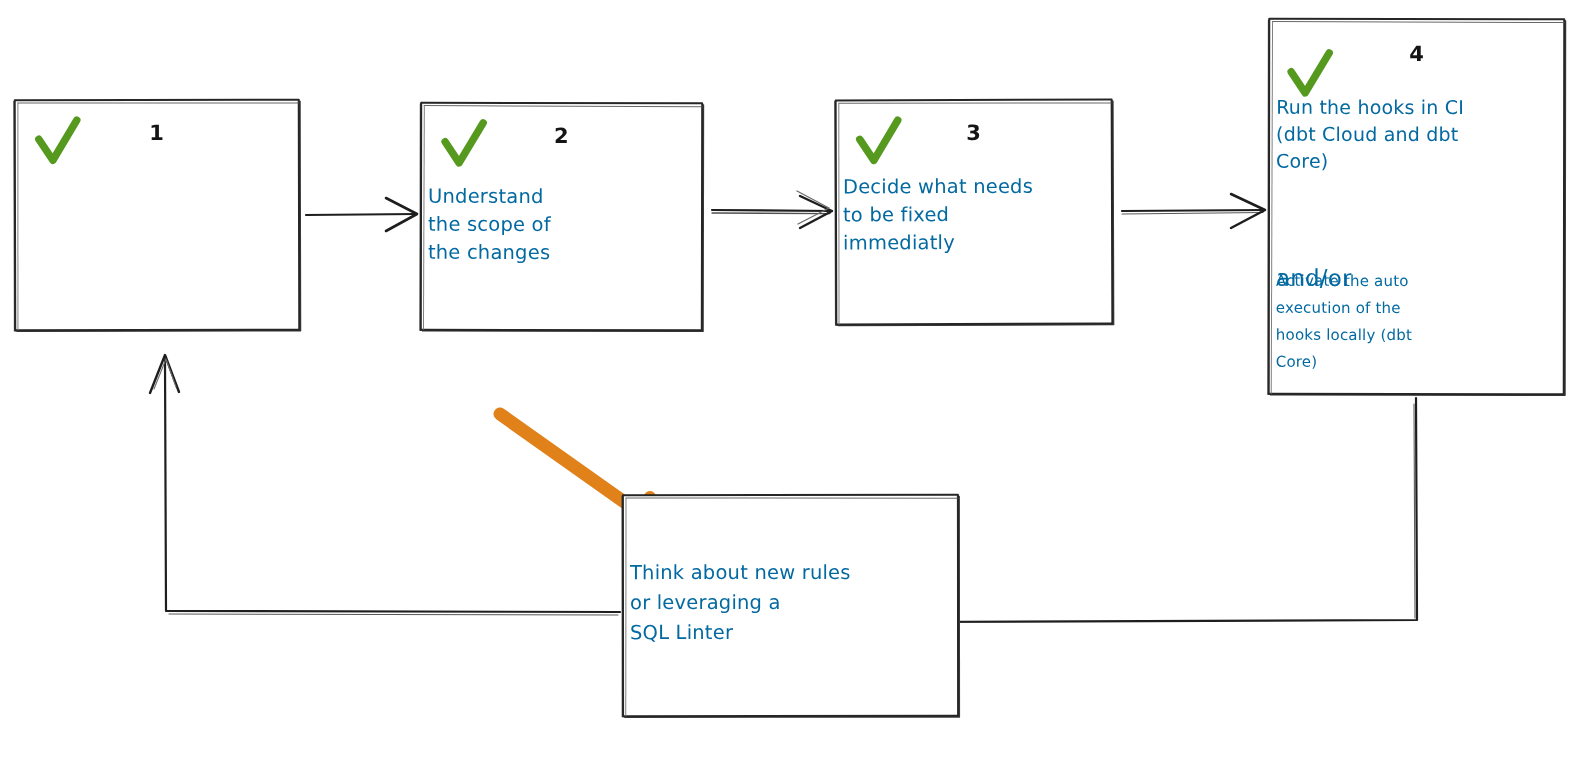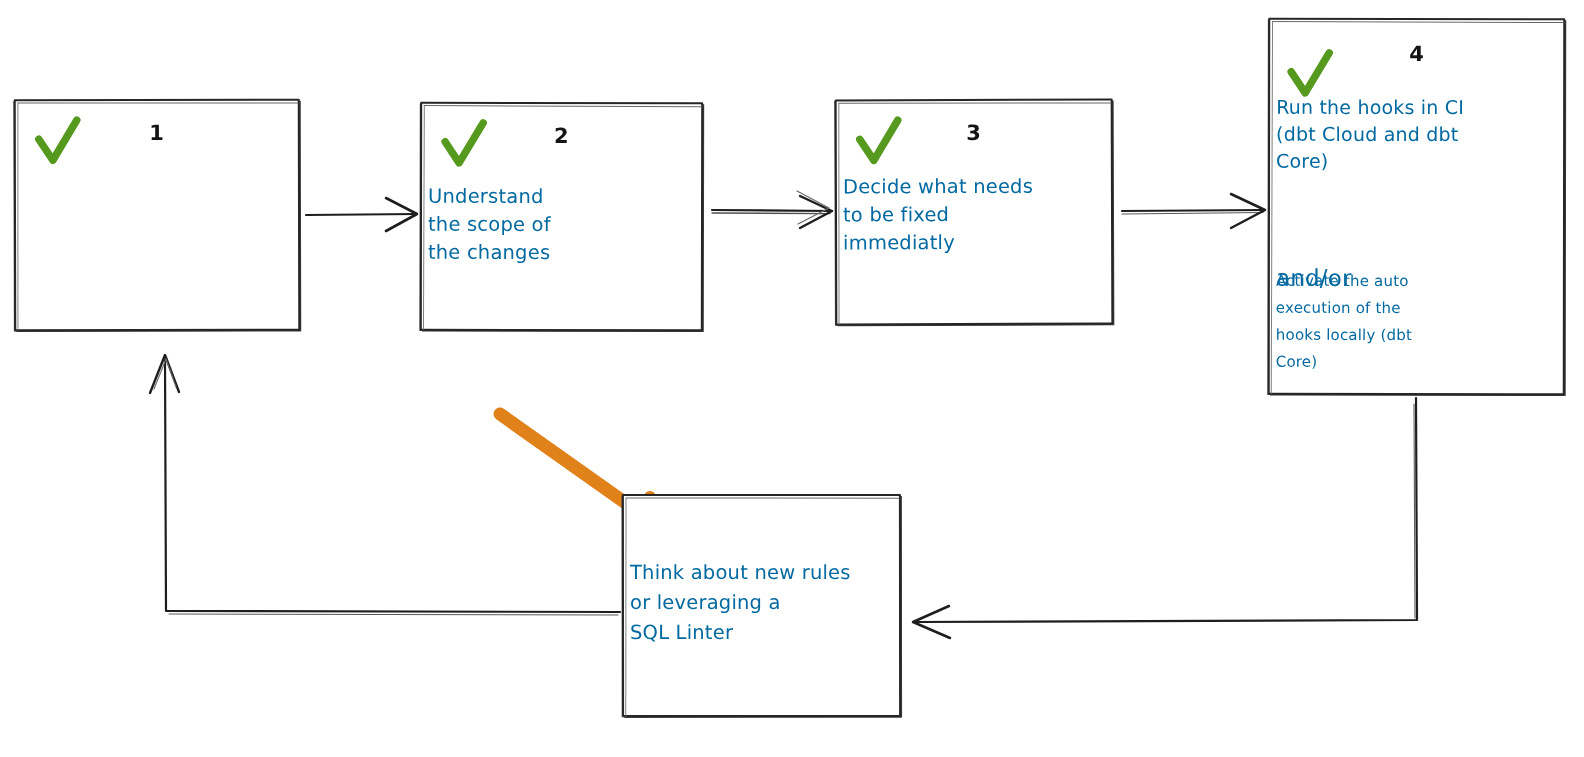"Think about new rules" #node-5 { width: 279px -> 337px }
